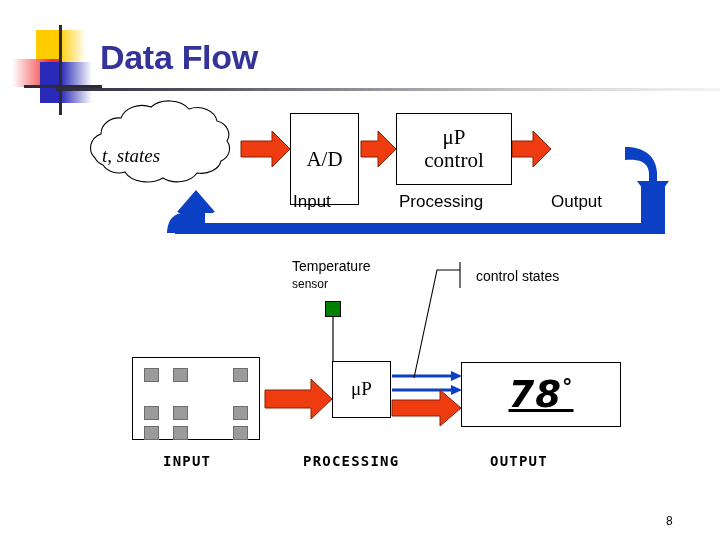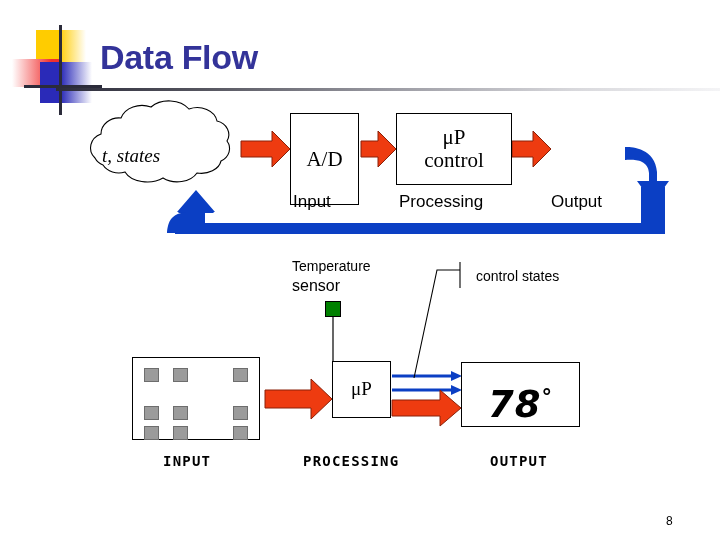"sensor" div.label-sans { font-size: 16px -> 12px }
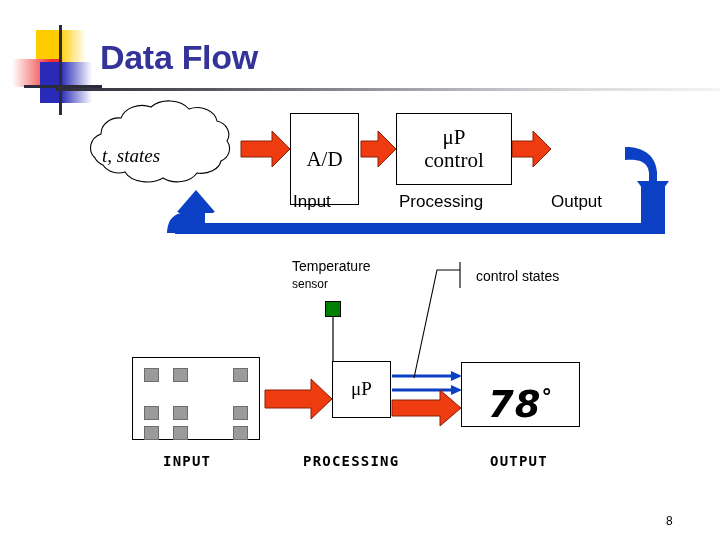"78°" .display-box { align-items: flex-end -> center; text-decoration: none -> underline; width: 119px -> 160px }
